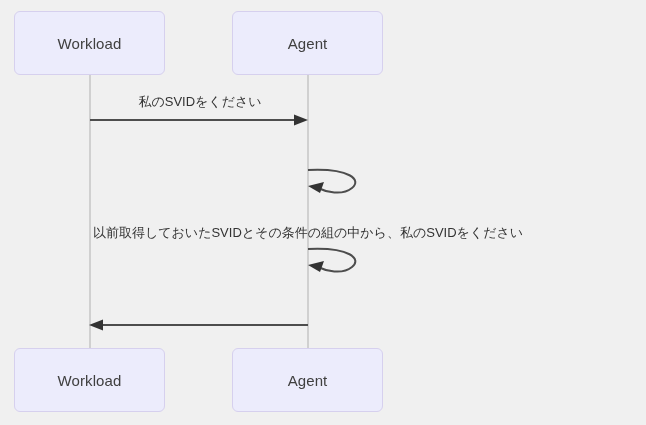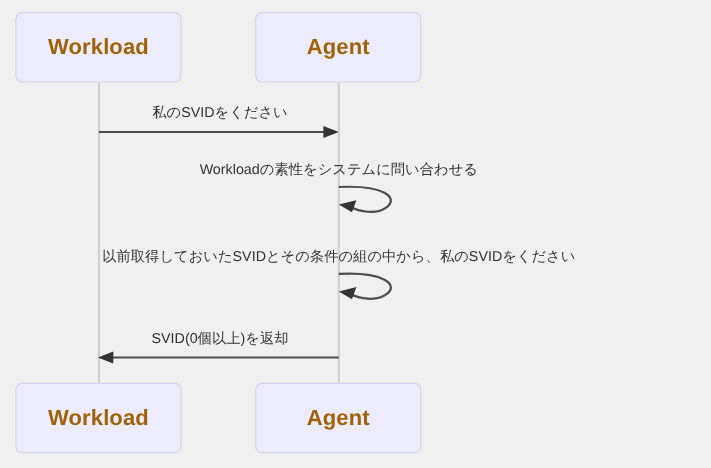"Workload" .actor-box .actor-label { color: #a16207 -> #404040; font-size: 20px -> 15px; font-weight: 700 -> 400 }
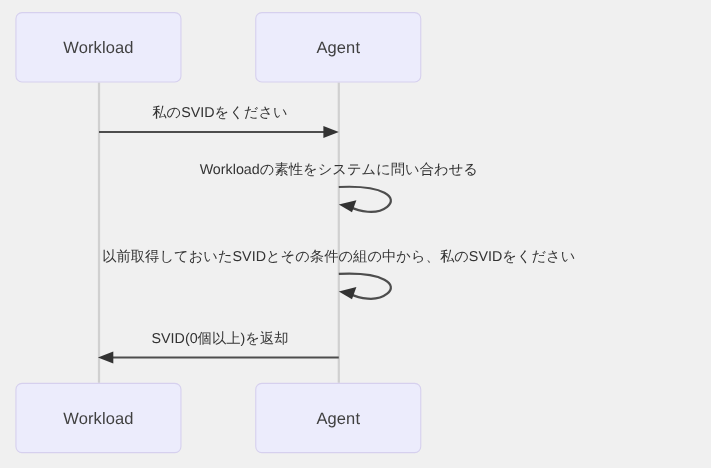"Workloadの素性をシステムに問い合わせる" div.msg-label { html: <div>Workloadの素性をシステムに問い合わせる</div> -> none }
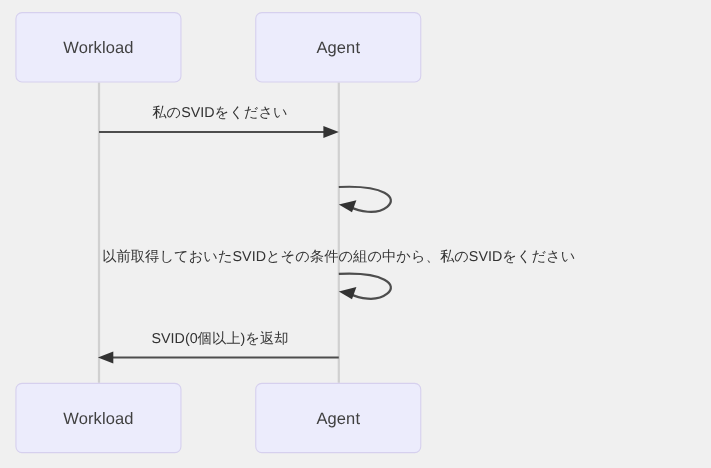"SVID(0個以上)を返却" div.msg-label { html: <div>SVID(0個以上)を返却</div> -> none }
